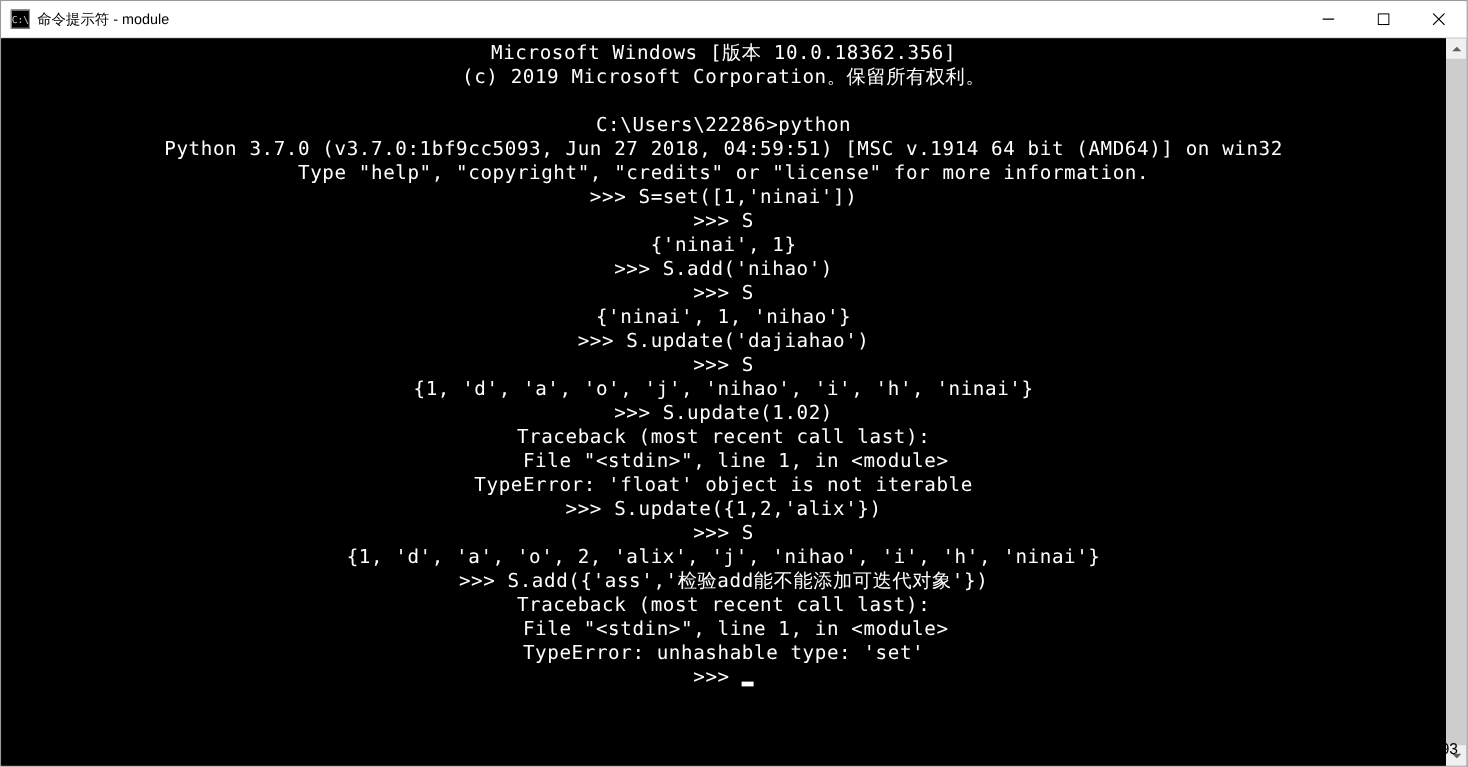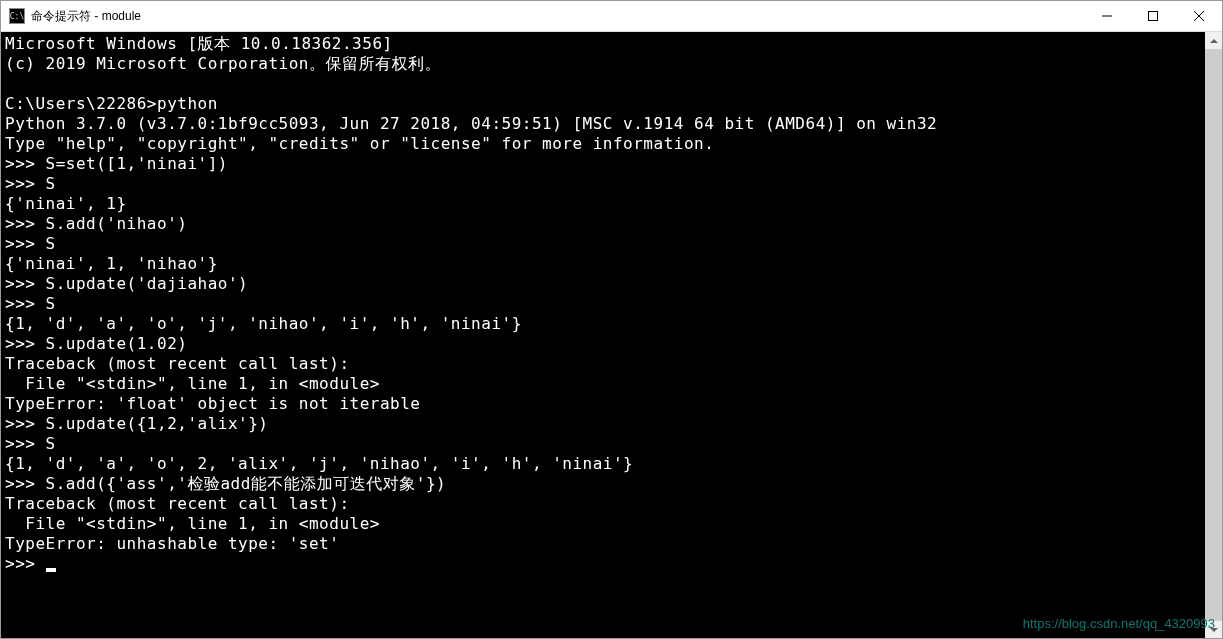"Microsoft Windows [版本 10.0.18362.356]" .terminal { text-align: none -> center }
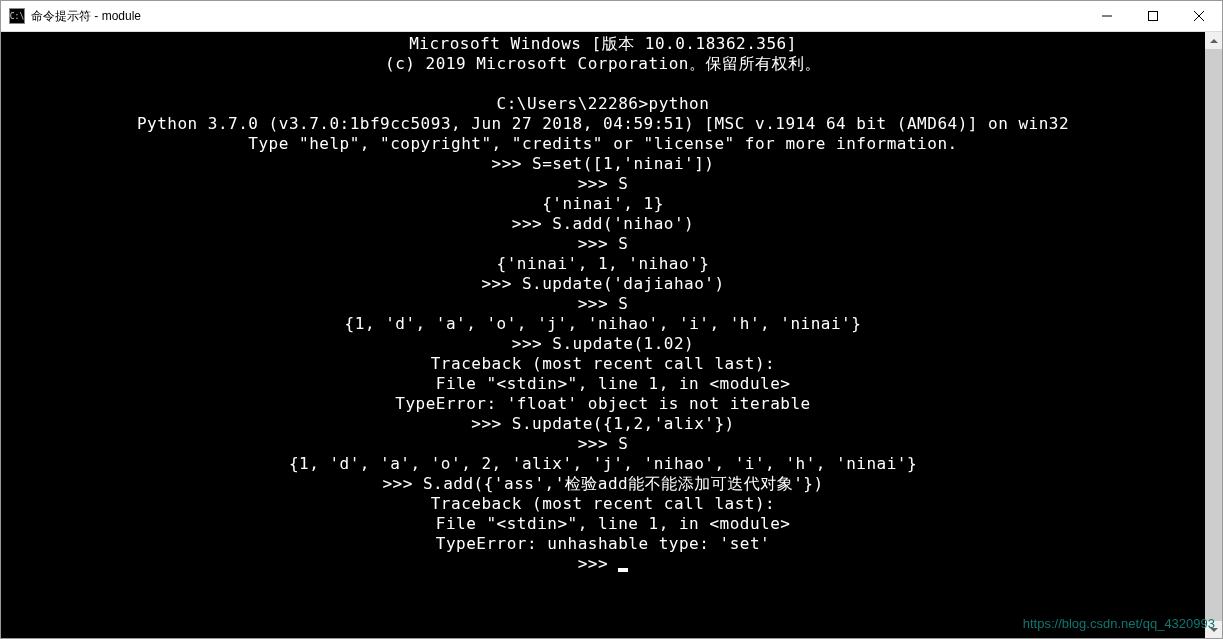"https://blog.csdn.net/qq_4320993" .watermark { color: #0f766e -> #000000 }
